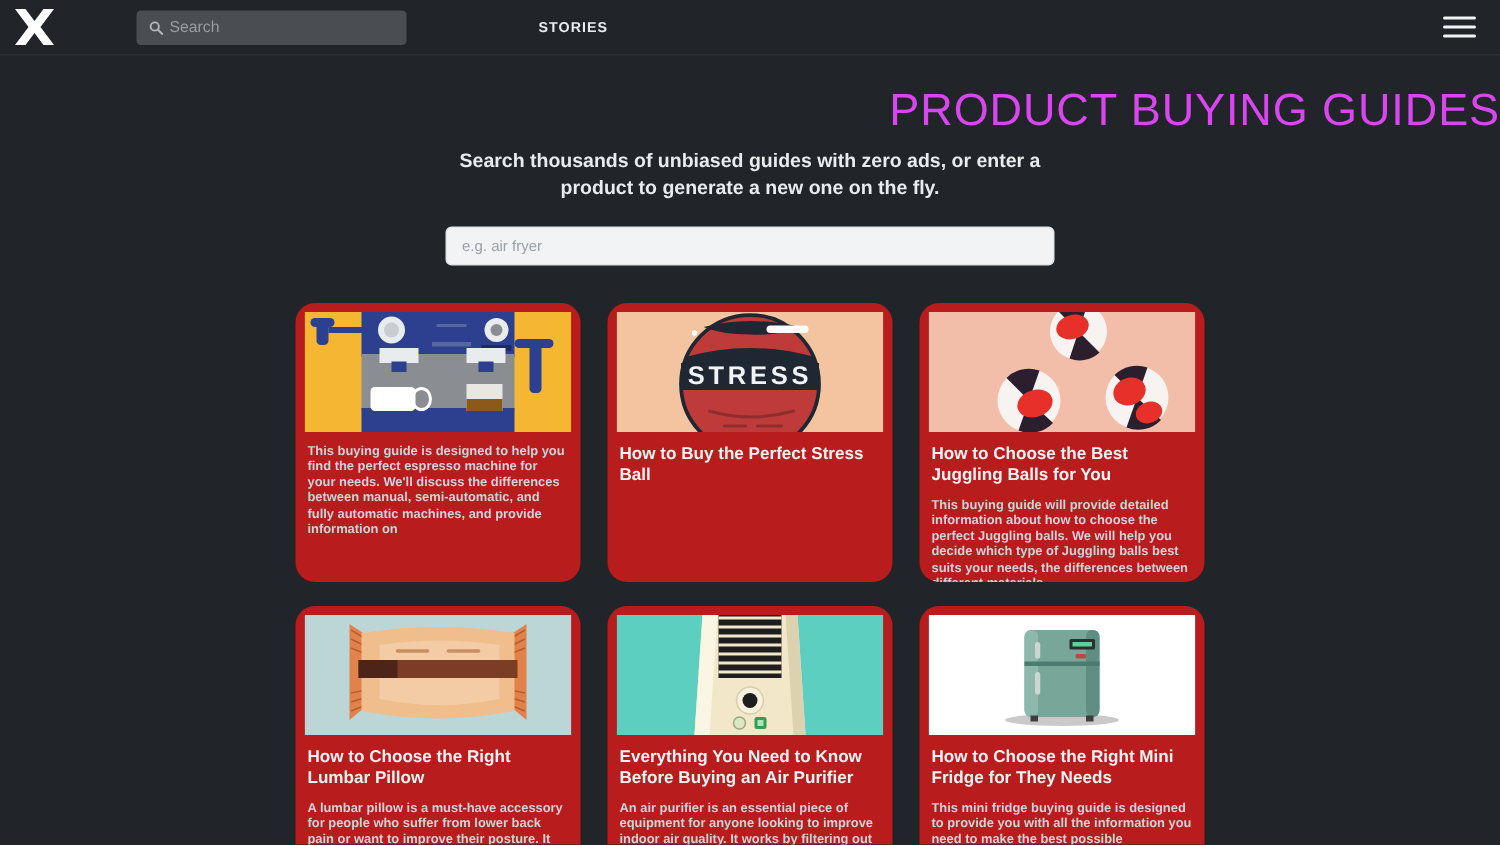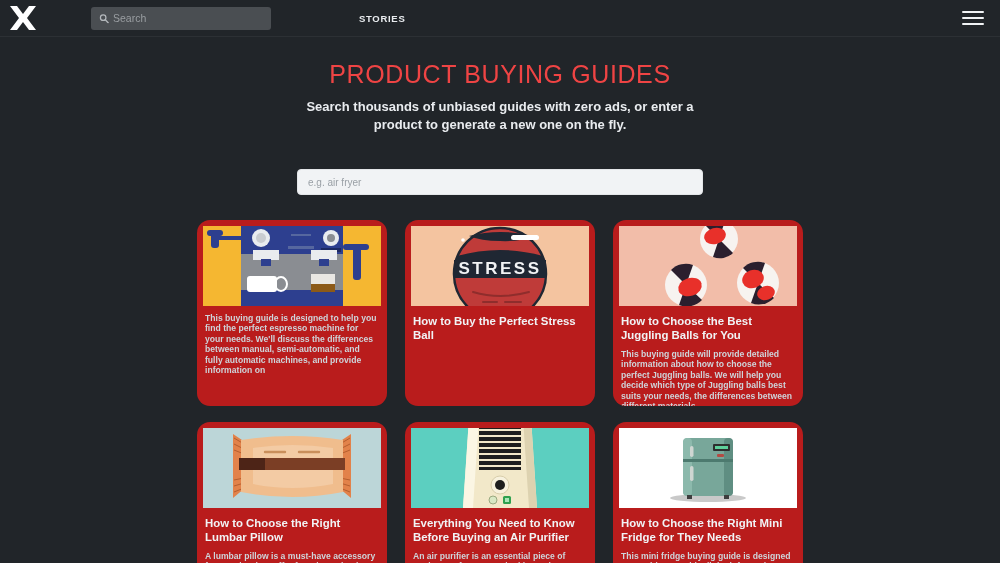"PRODUCT BUYING GUIDES" .hero h1 { color: #ef4444 -> #d946ef; font-size: 25px -> 30px; text-align: none -> right }
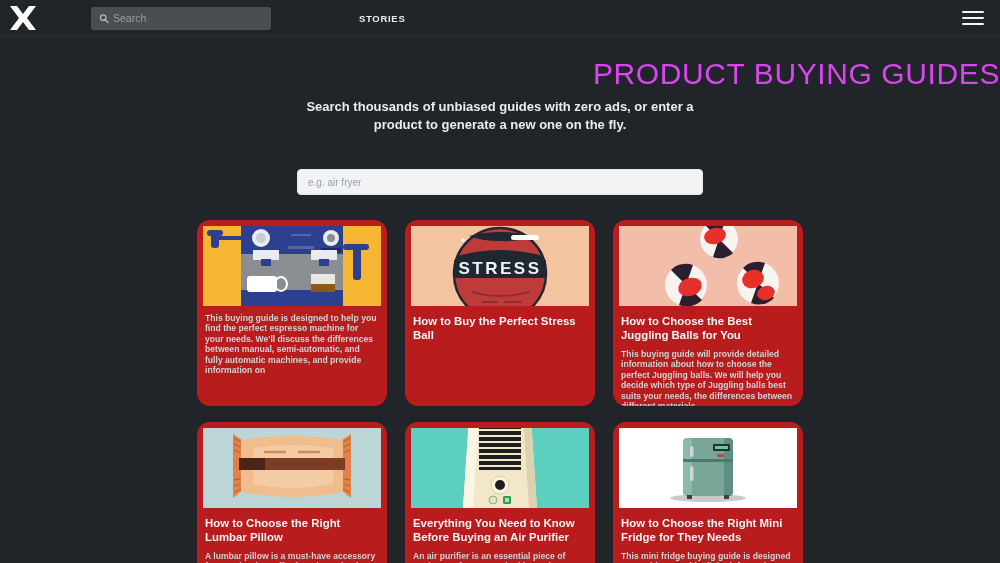"e.g. air fryer" .hero-search-wrap { margin: 35px auto 0 -> 17px auto 0 }
